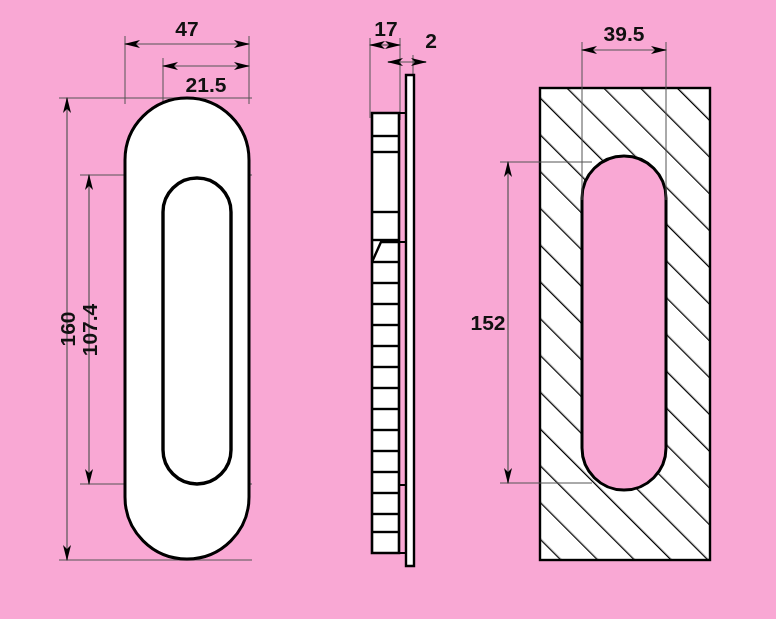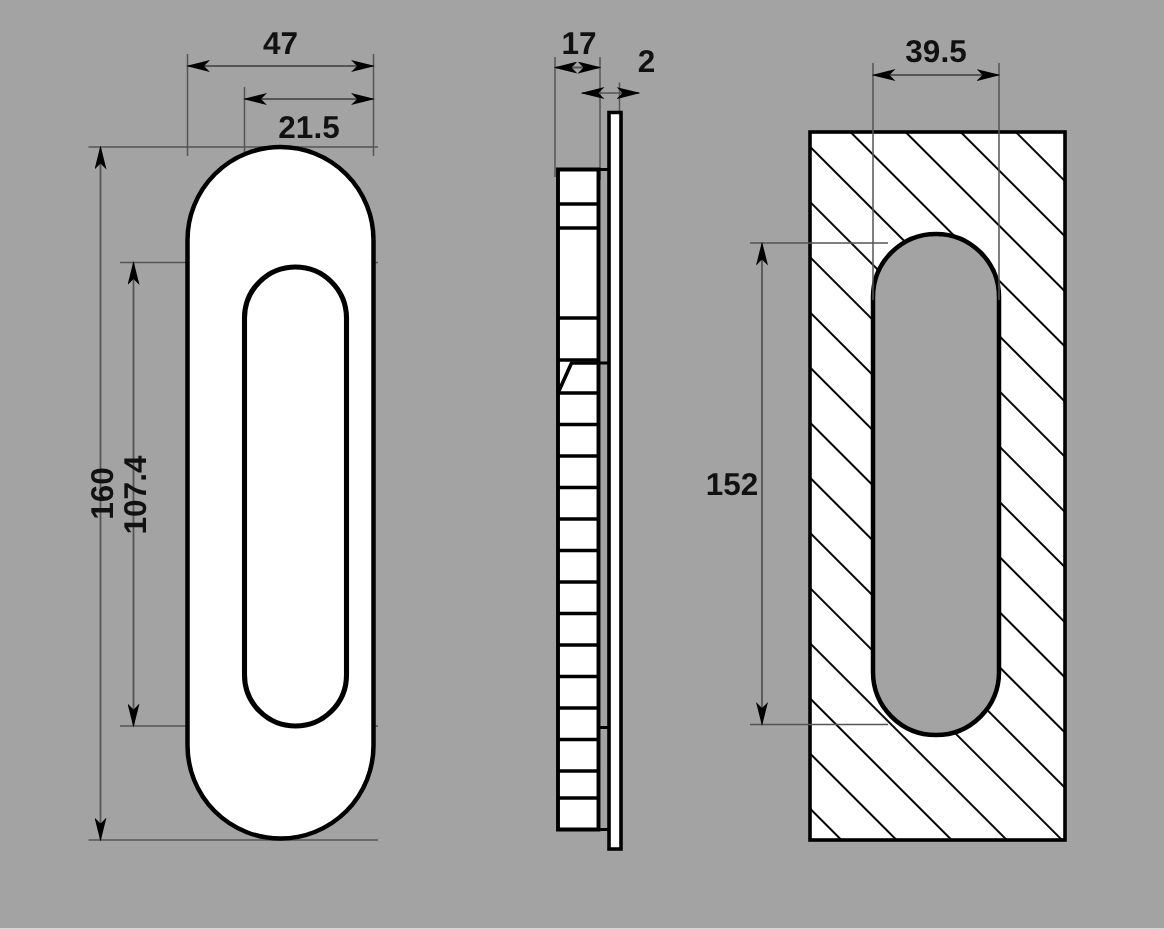"47" #drawing { background: #a3a3a3 -> #f9a8d4 }
